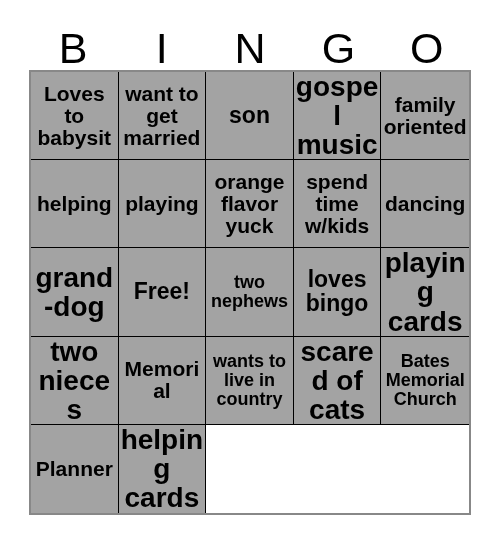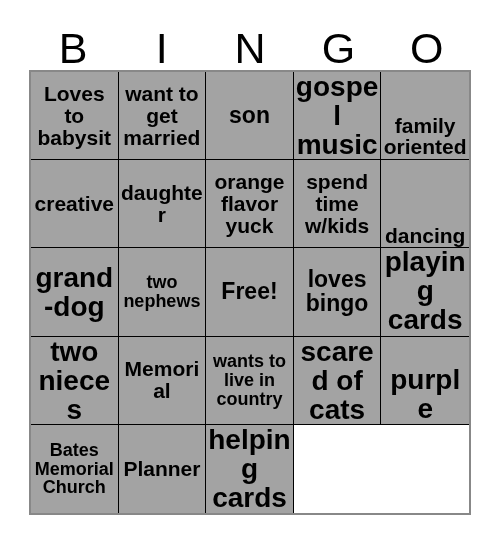"family oriented" .cell:nth-child(5n) { align-items: flex-end -> none }
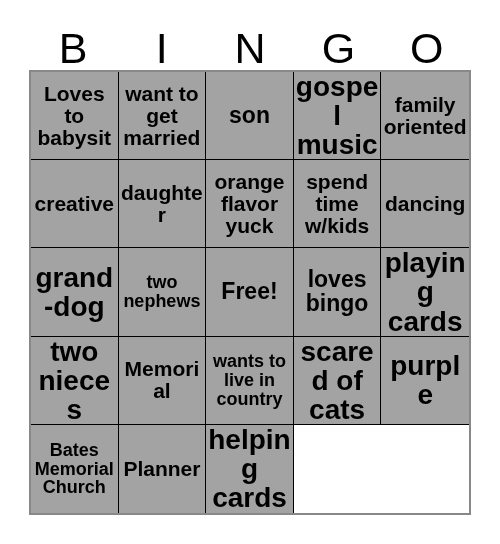"creative" span.cell-text { text: creative -> helping }
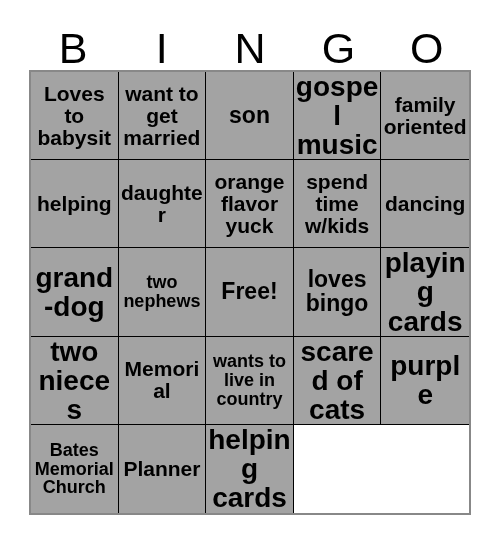"daughter" span.cell-text { text: daughter -> playing }
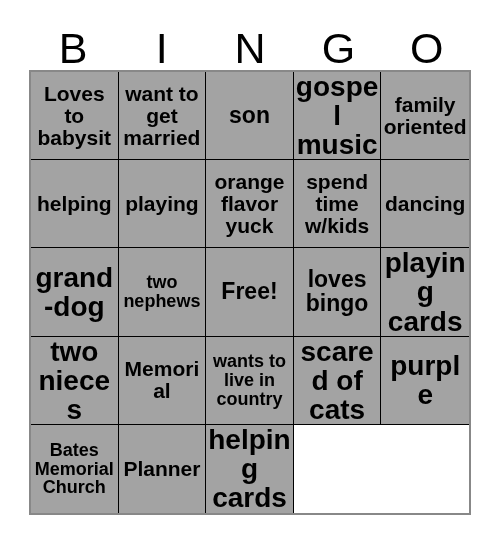"two nephews" div.cell { order: before "Free!" -> after "Free!" }
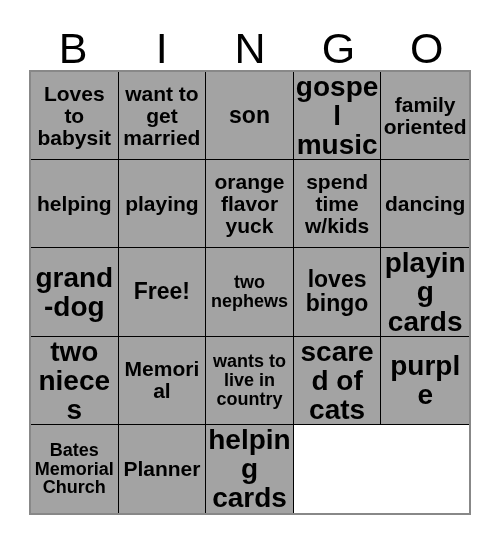"purple" div.cell { html: <div> <span>purple</span> </div> -> none }
